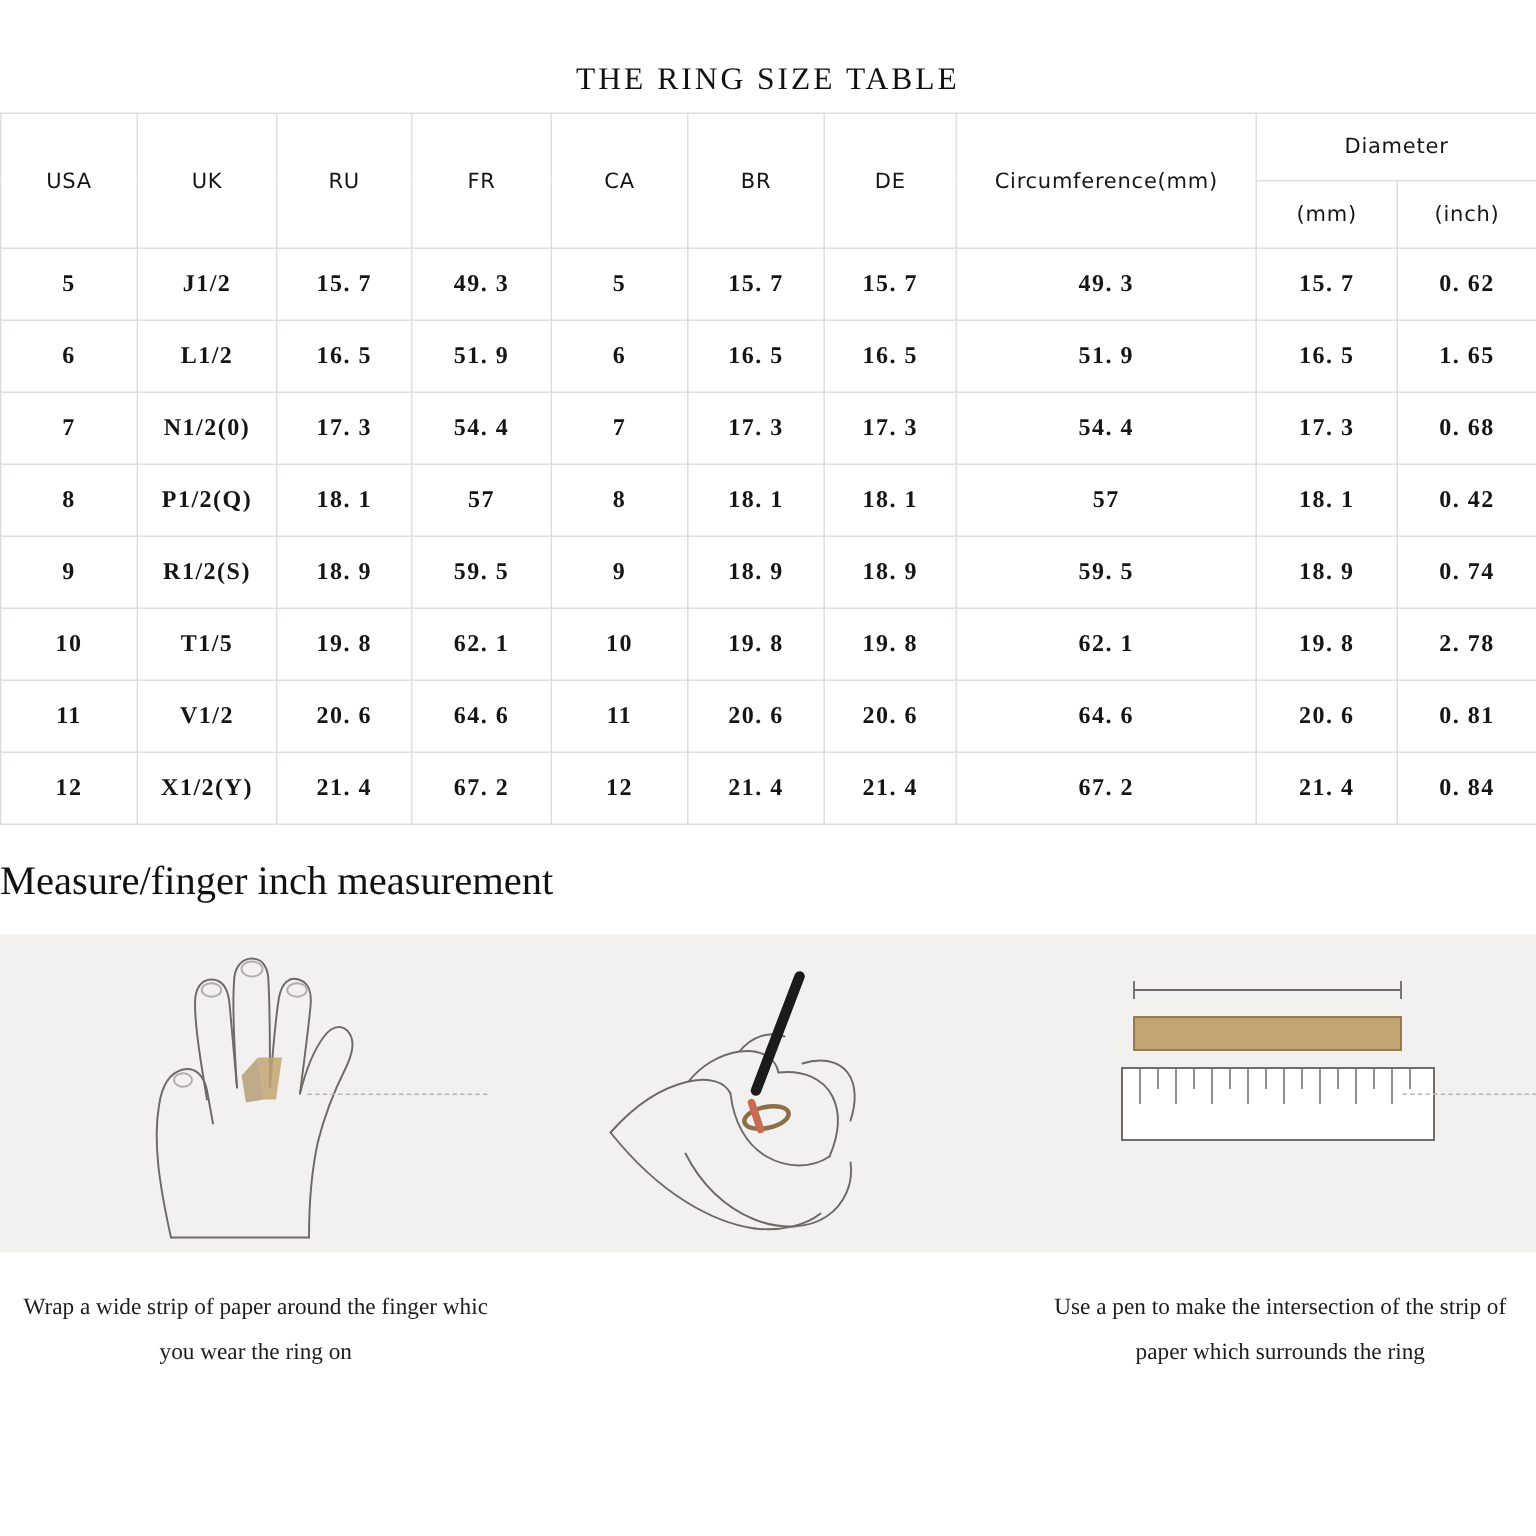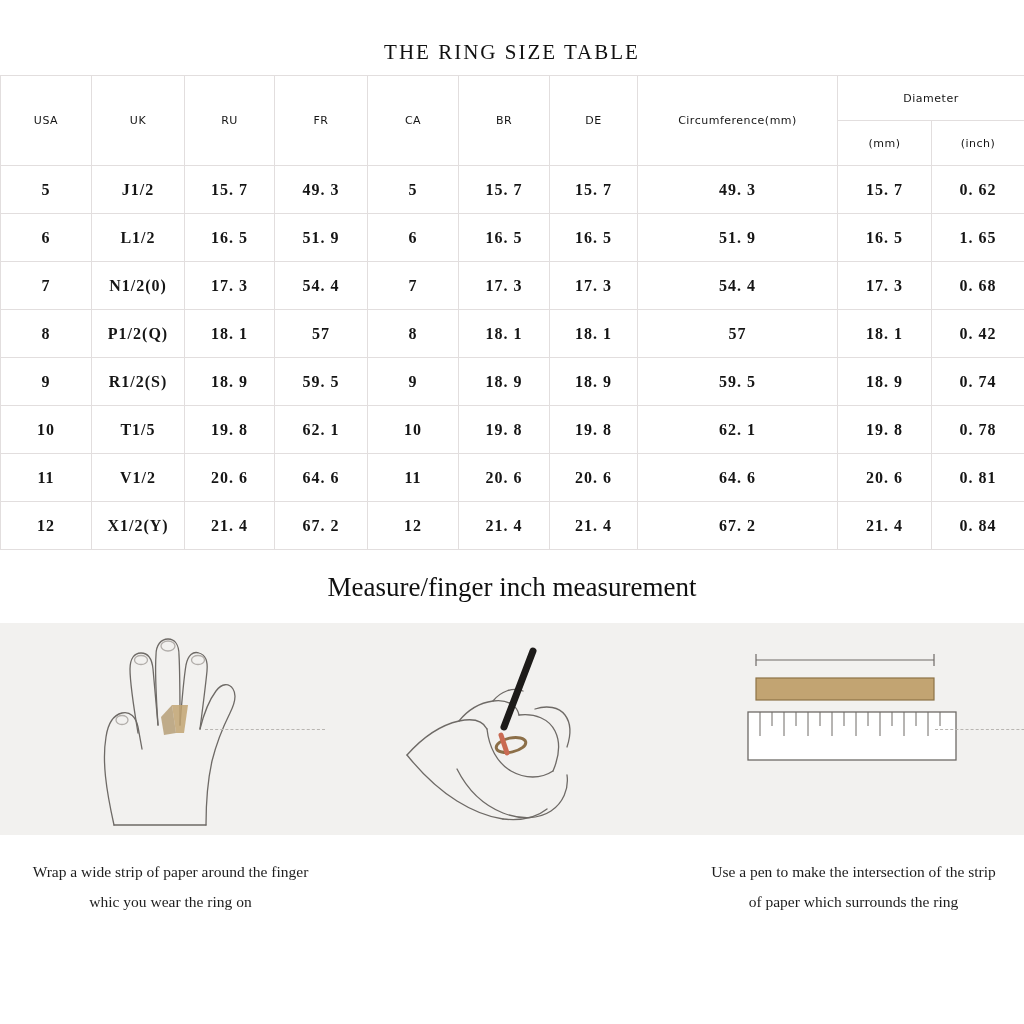"Diameter" .size-table thead th { font-size: 11px -> 14px }
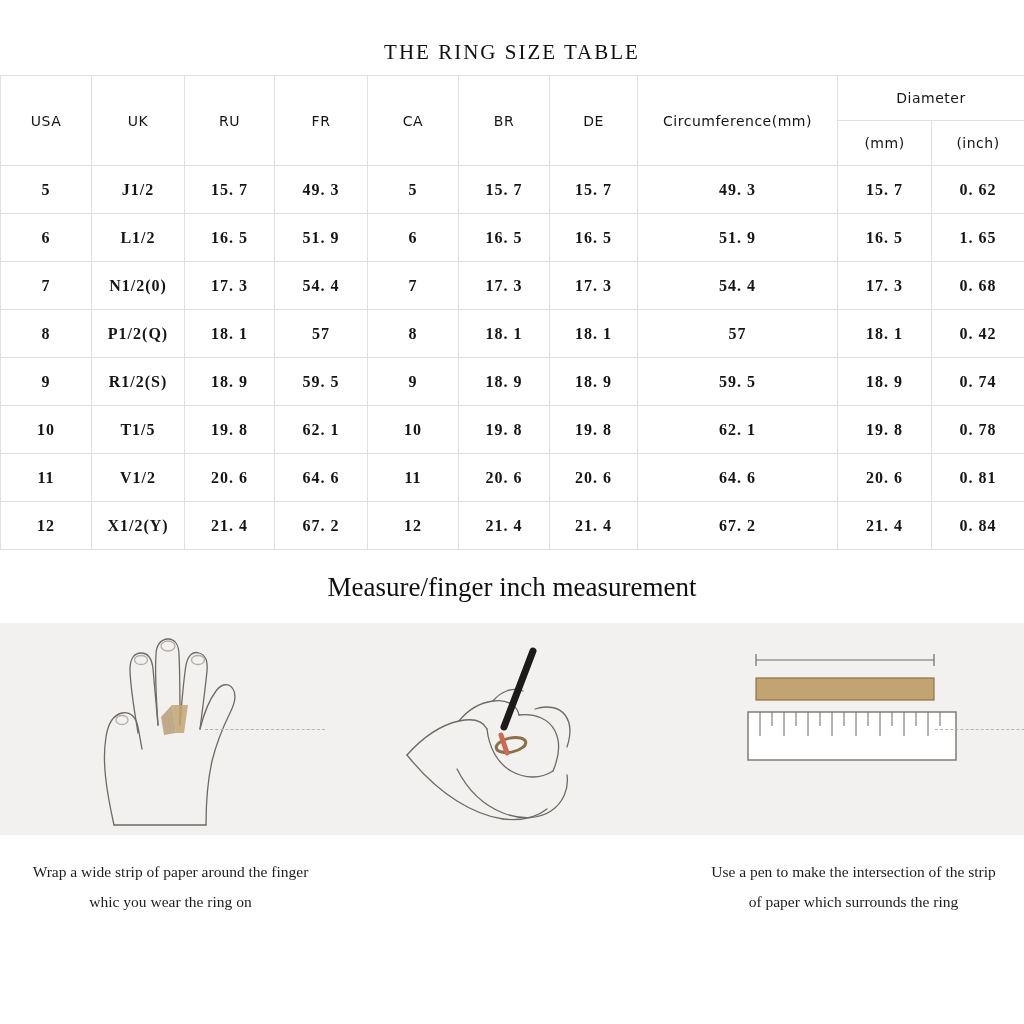"0. 78" td.num { text: 0 -> 2 }
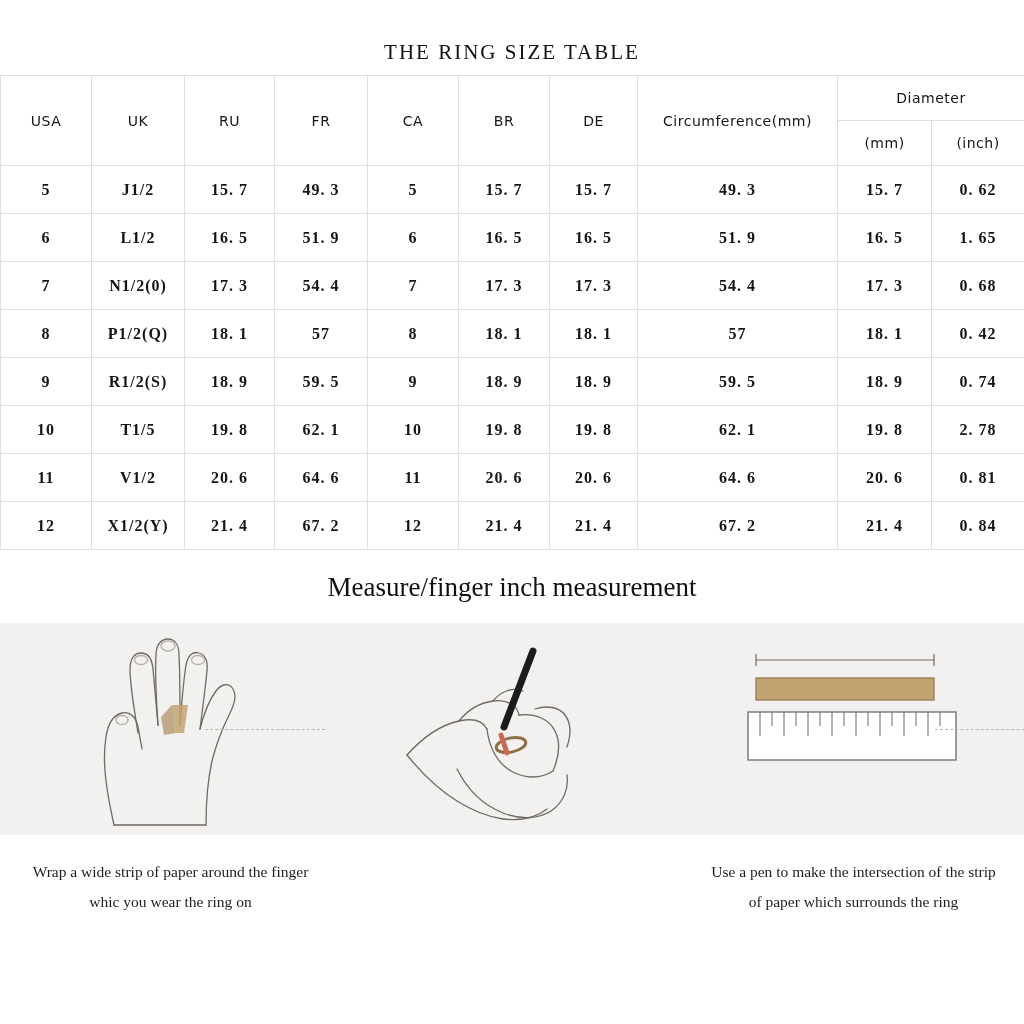"Measure/finger inch measurement" .sub-title { text-align: center -> left }
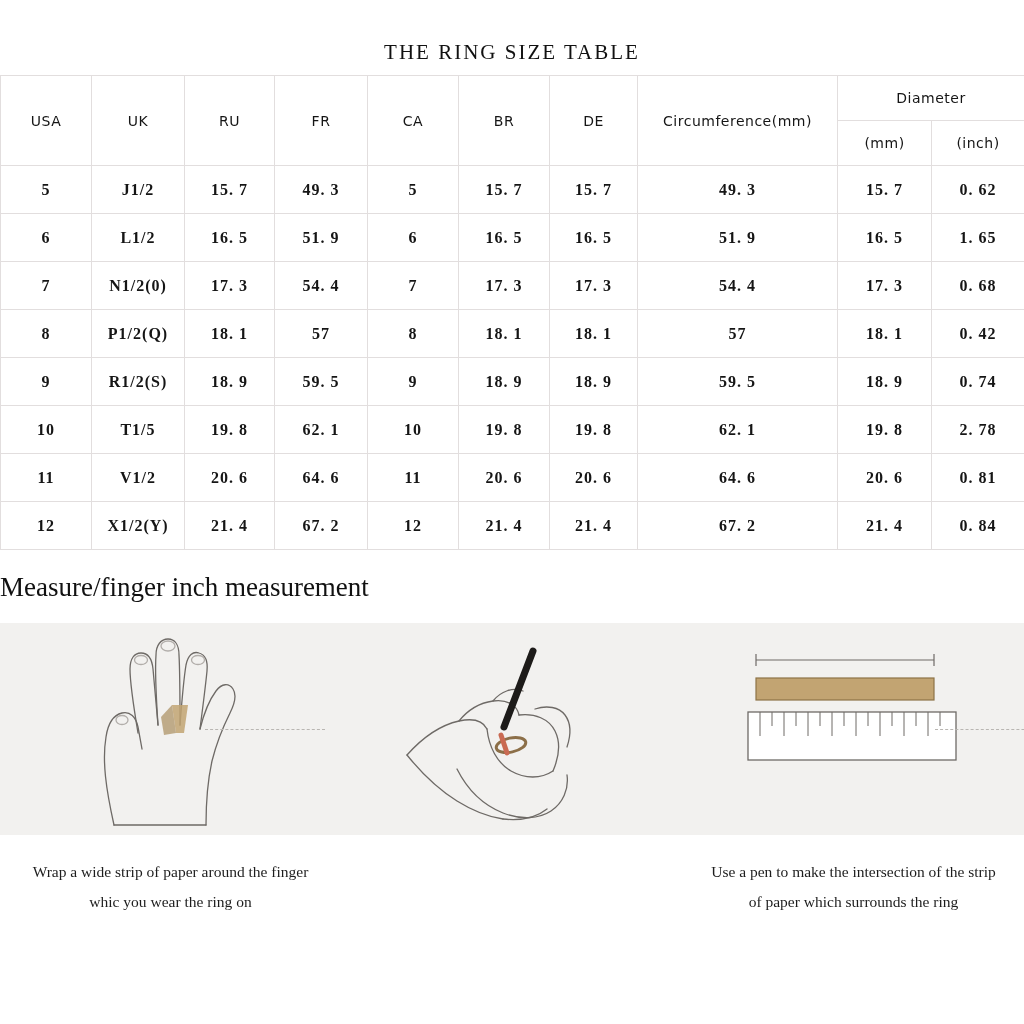"Wrap a wide strip of" .caption { padding: 0 28px -> 0 11px }
